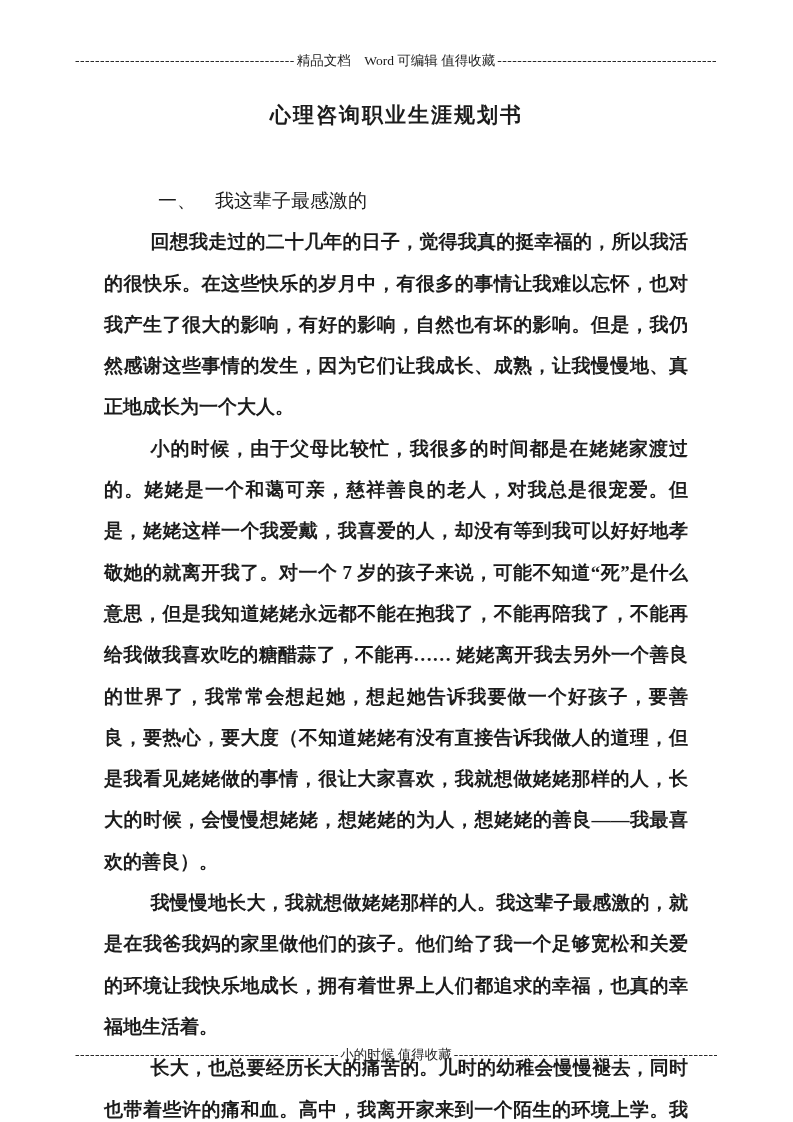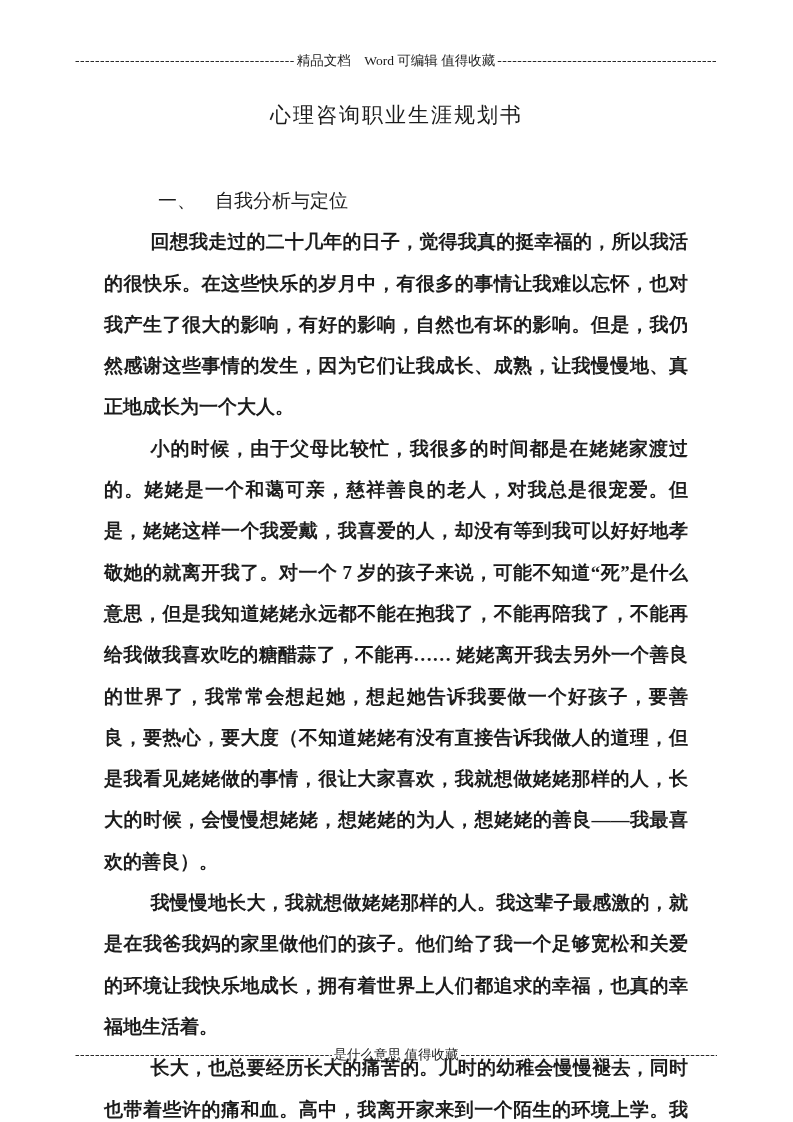"心理咨询职业生涯规划书" .doc-title { font-weight: normal -> bold }
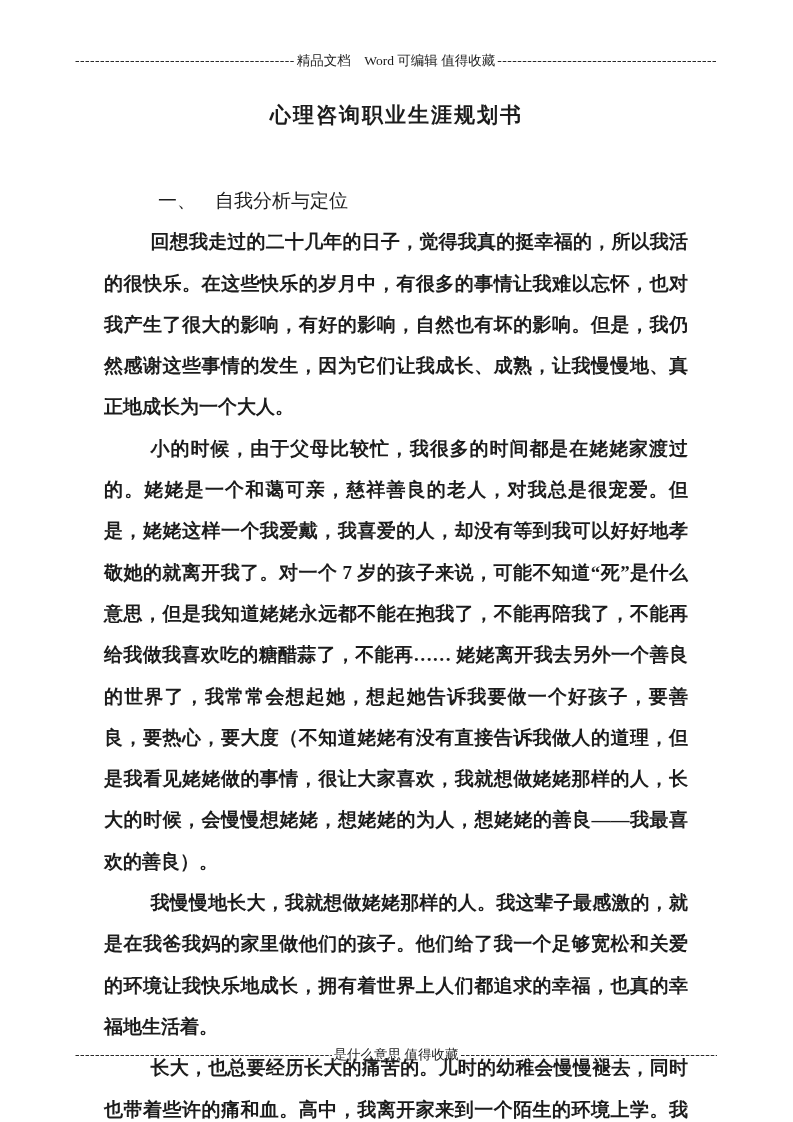"一、 自我分析与定位" h2.section-heading { text: 自我分析与定位 -> 我这辈子最感激的 }
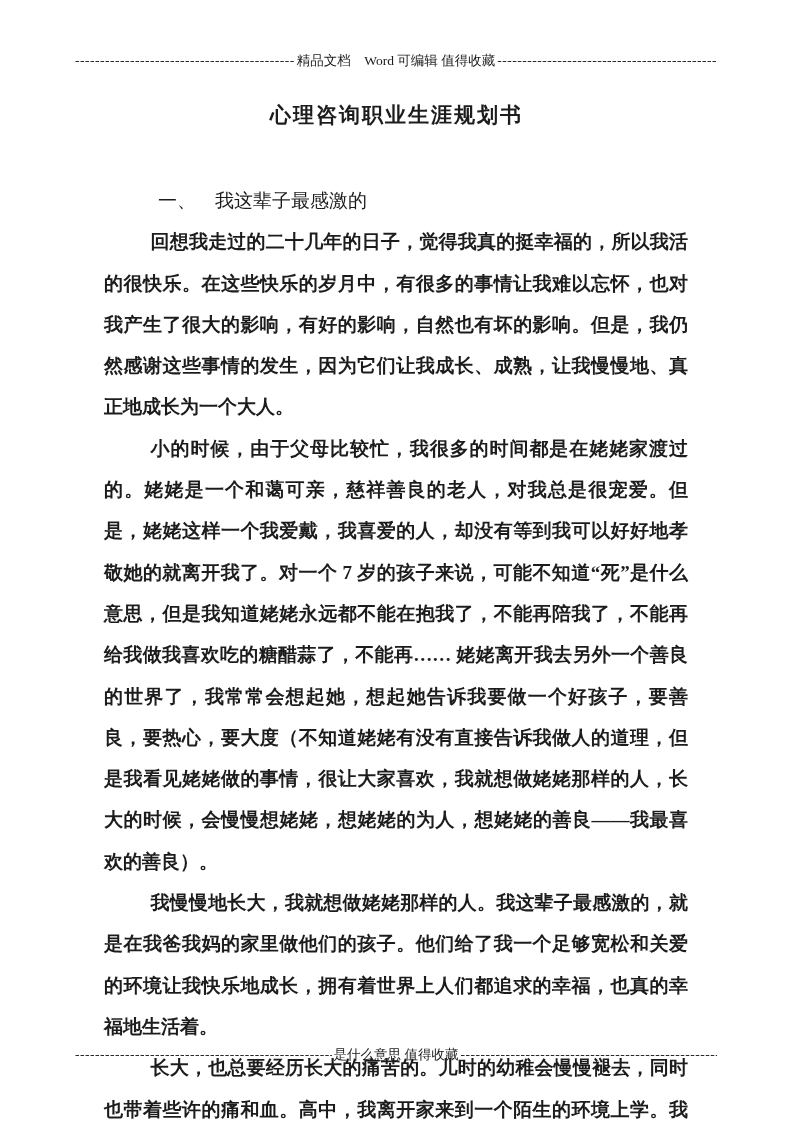"是什么意思 值得收藏" span.rule-text { text: 是什么意思 -> 小的时候 }
